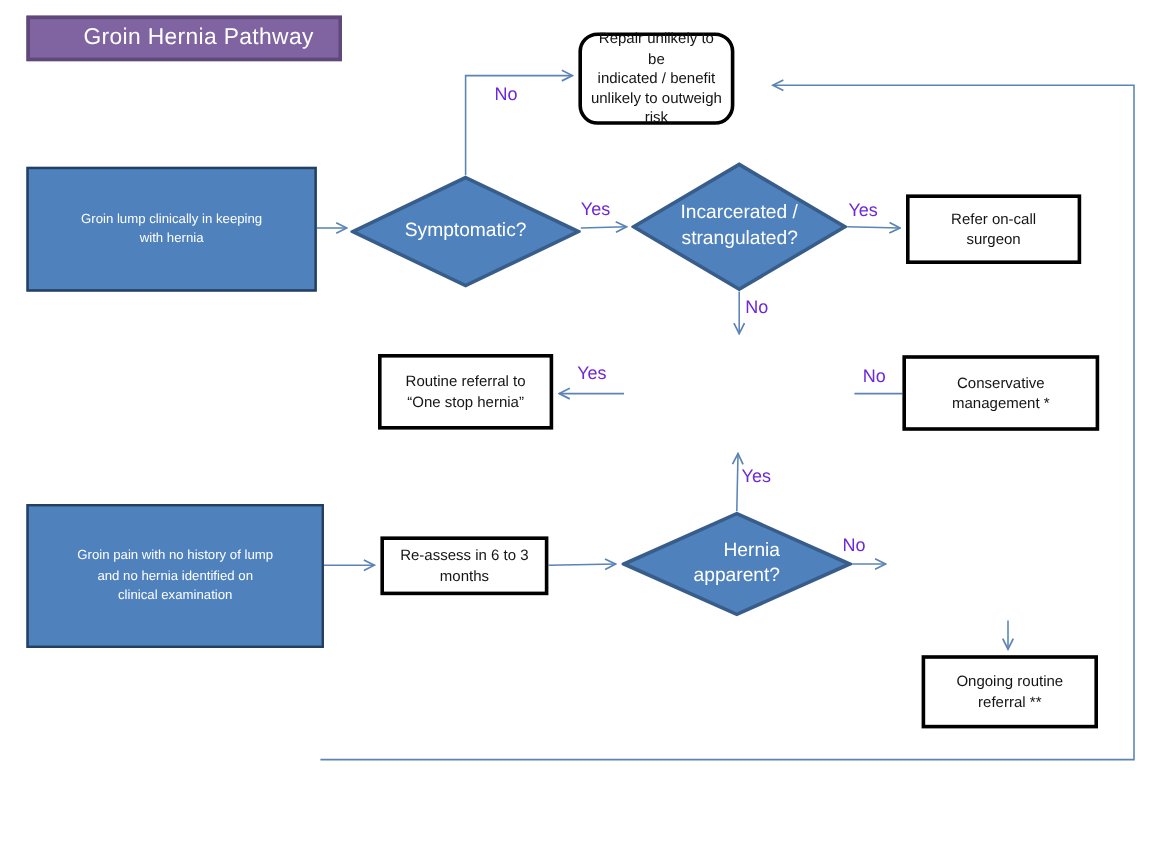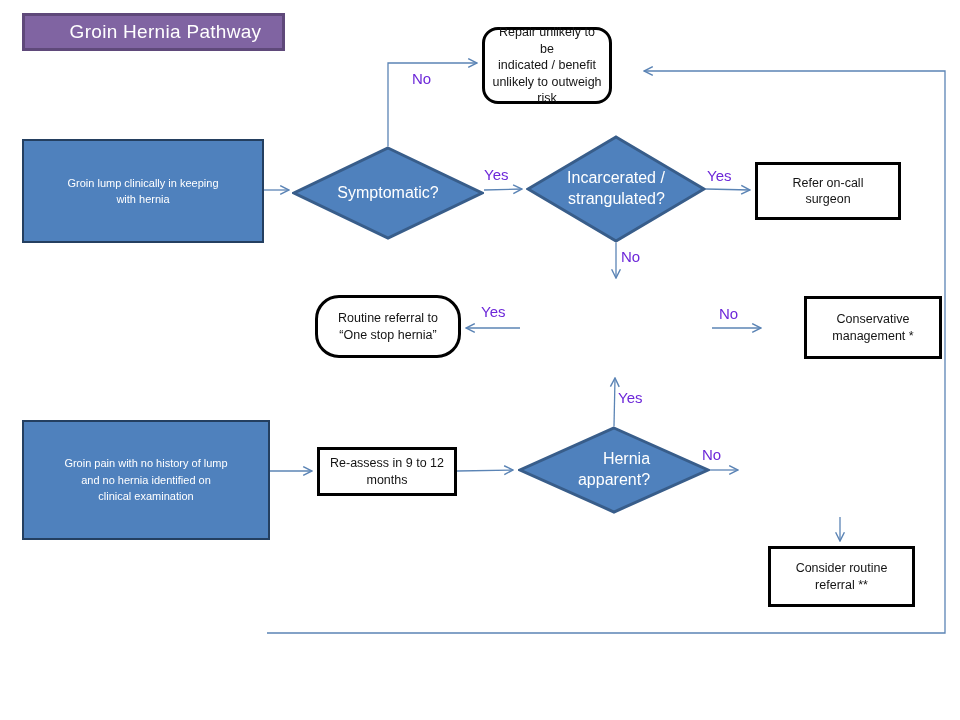"Routine referral to" div.node { border-radius: 24px -> none }
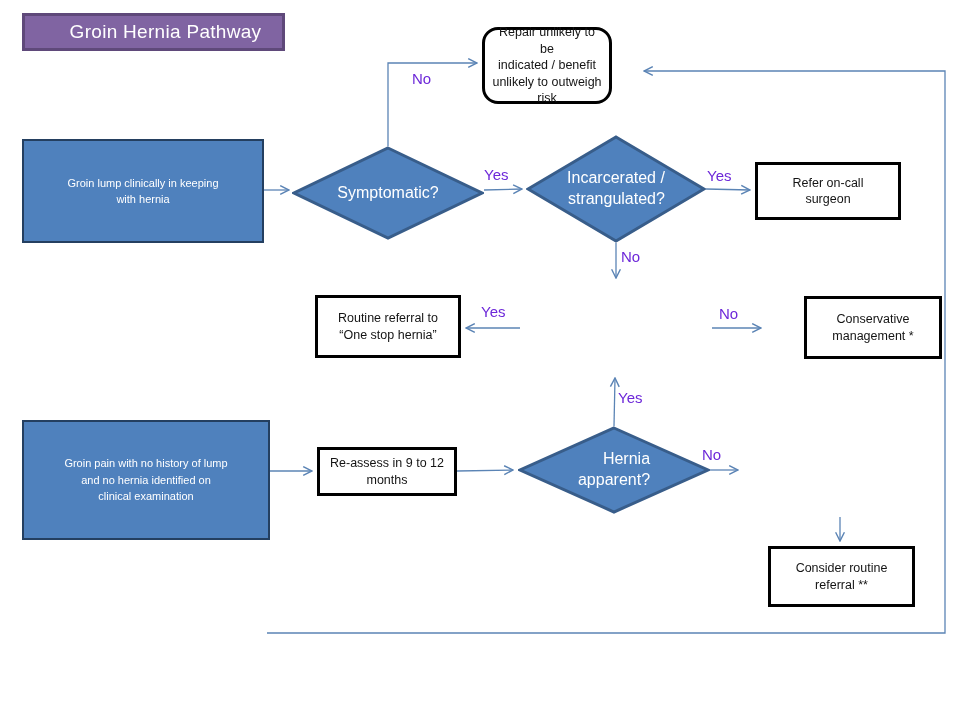"Conservative" div.node { left: 804px -> 752px; width: 138px -> 164px }
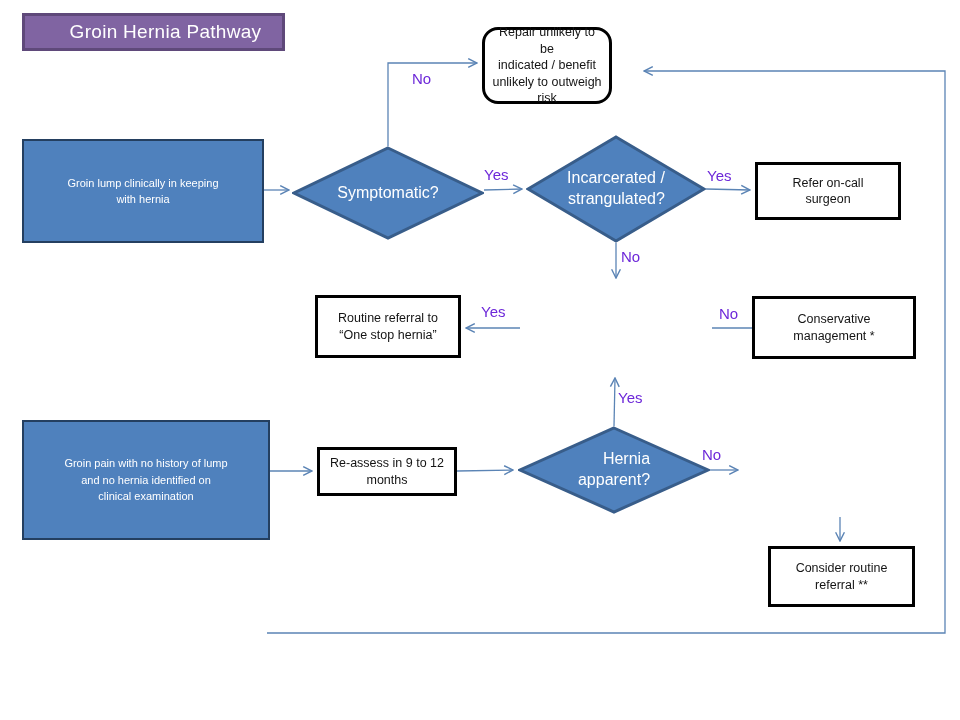"Re-assess in 9 to 12" div.node-text { text: 9 to 12 -> 6 to 3 }
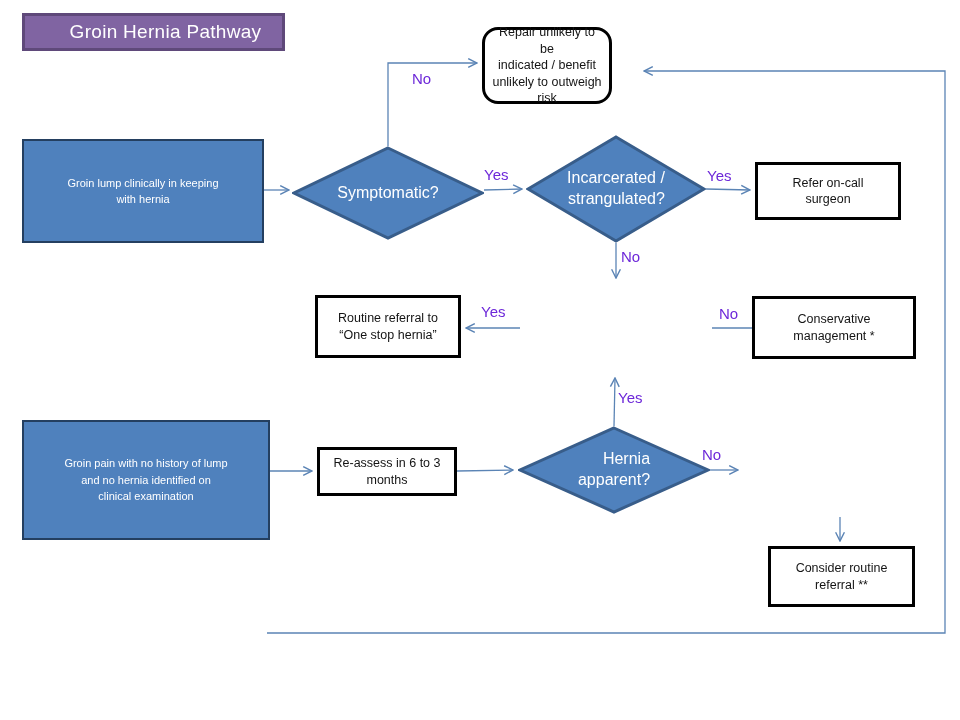"Consider routine" div.node-text { text: Consider -> Ongoing }
